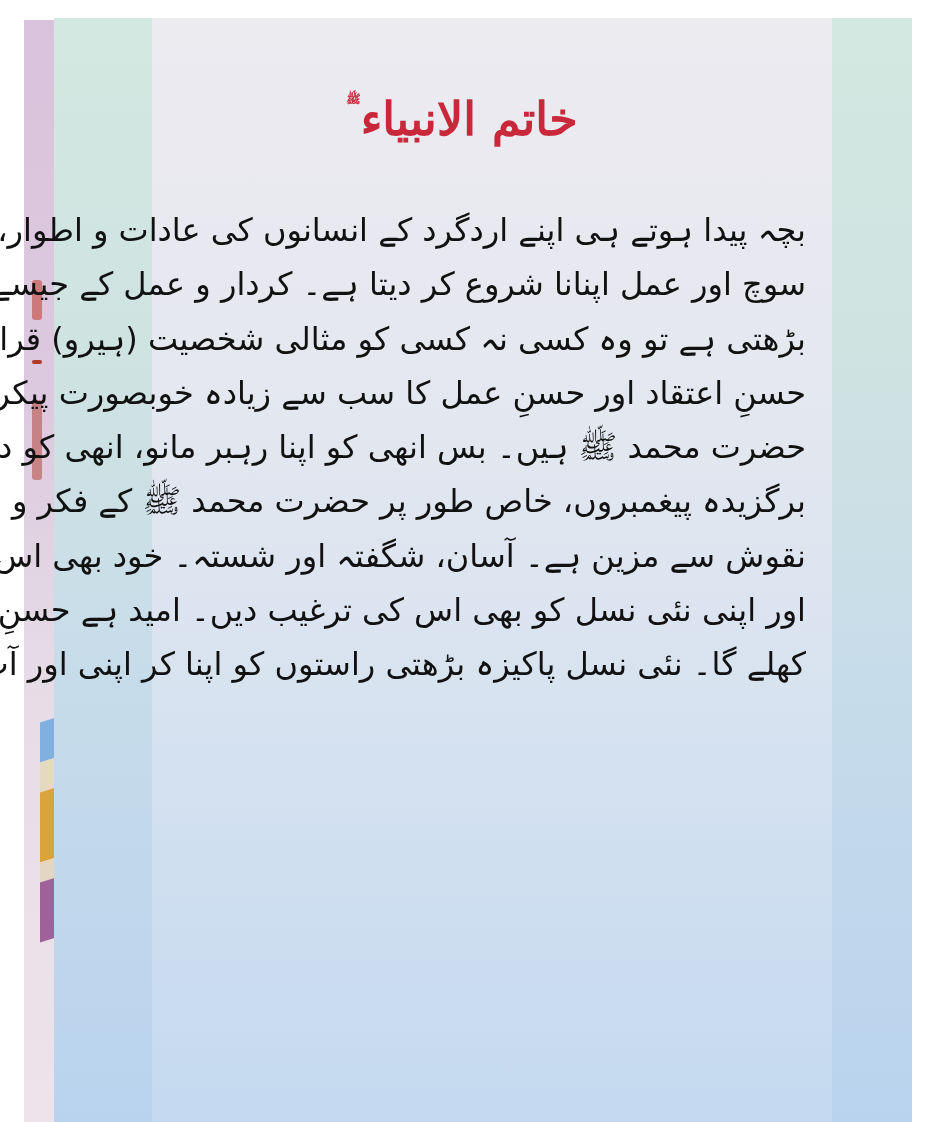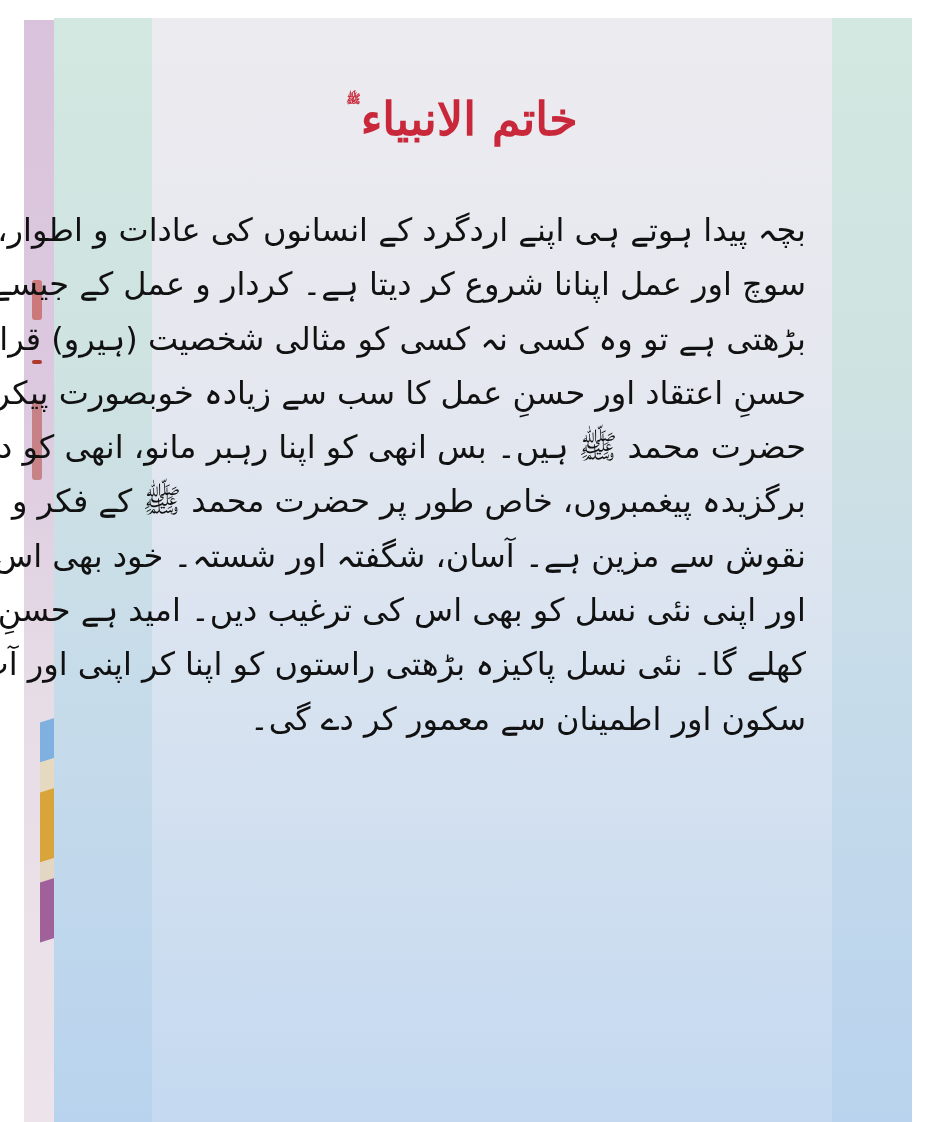"سکون اور اطمینان سے معمور" span.line { html: <span>سکون اور اطمینان سے معمور کر دے گی۔</span> -> none }
